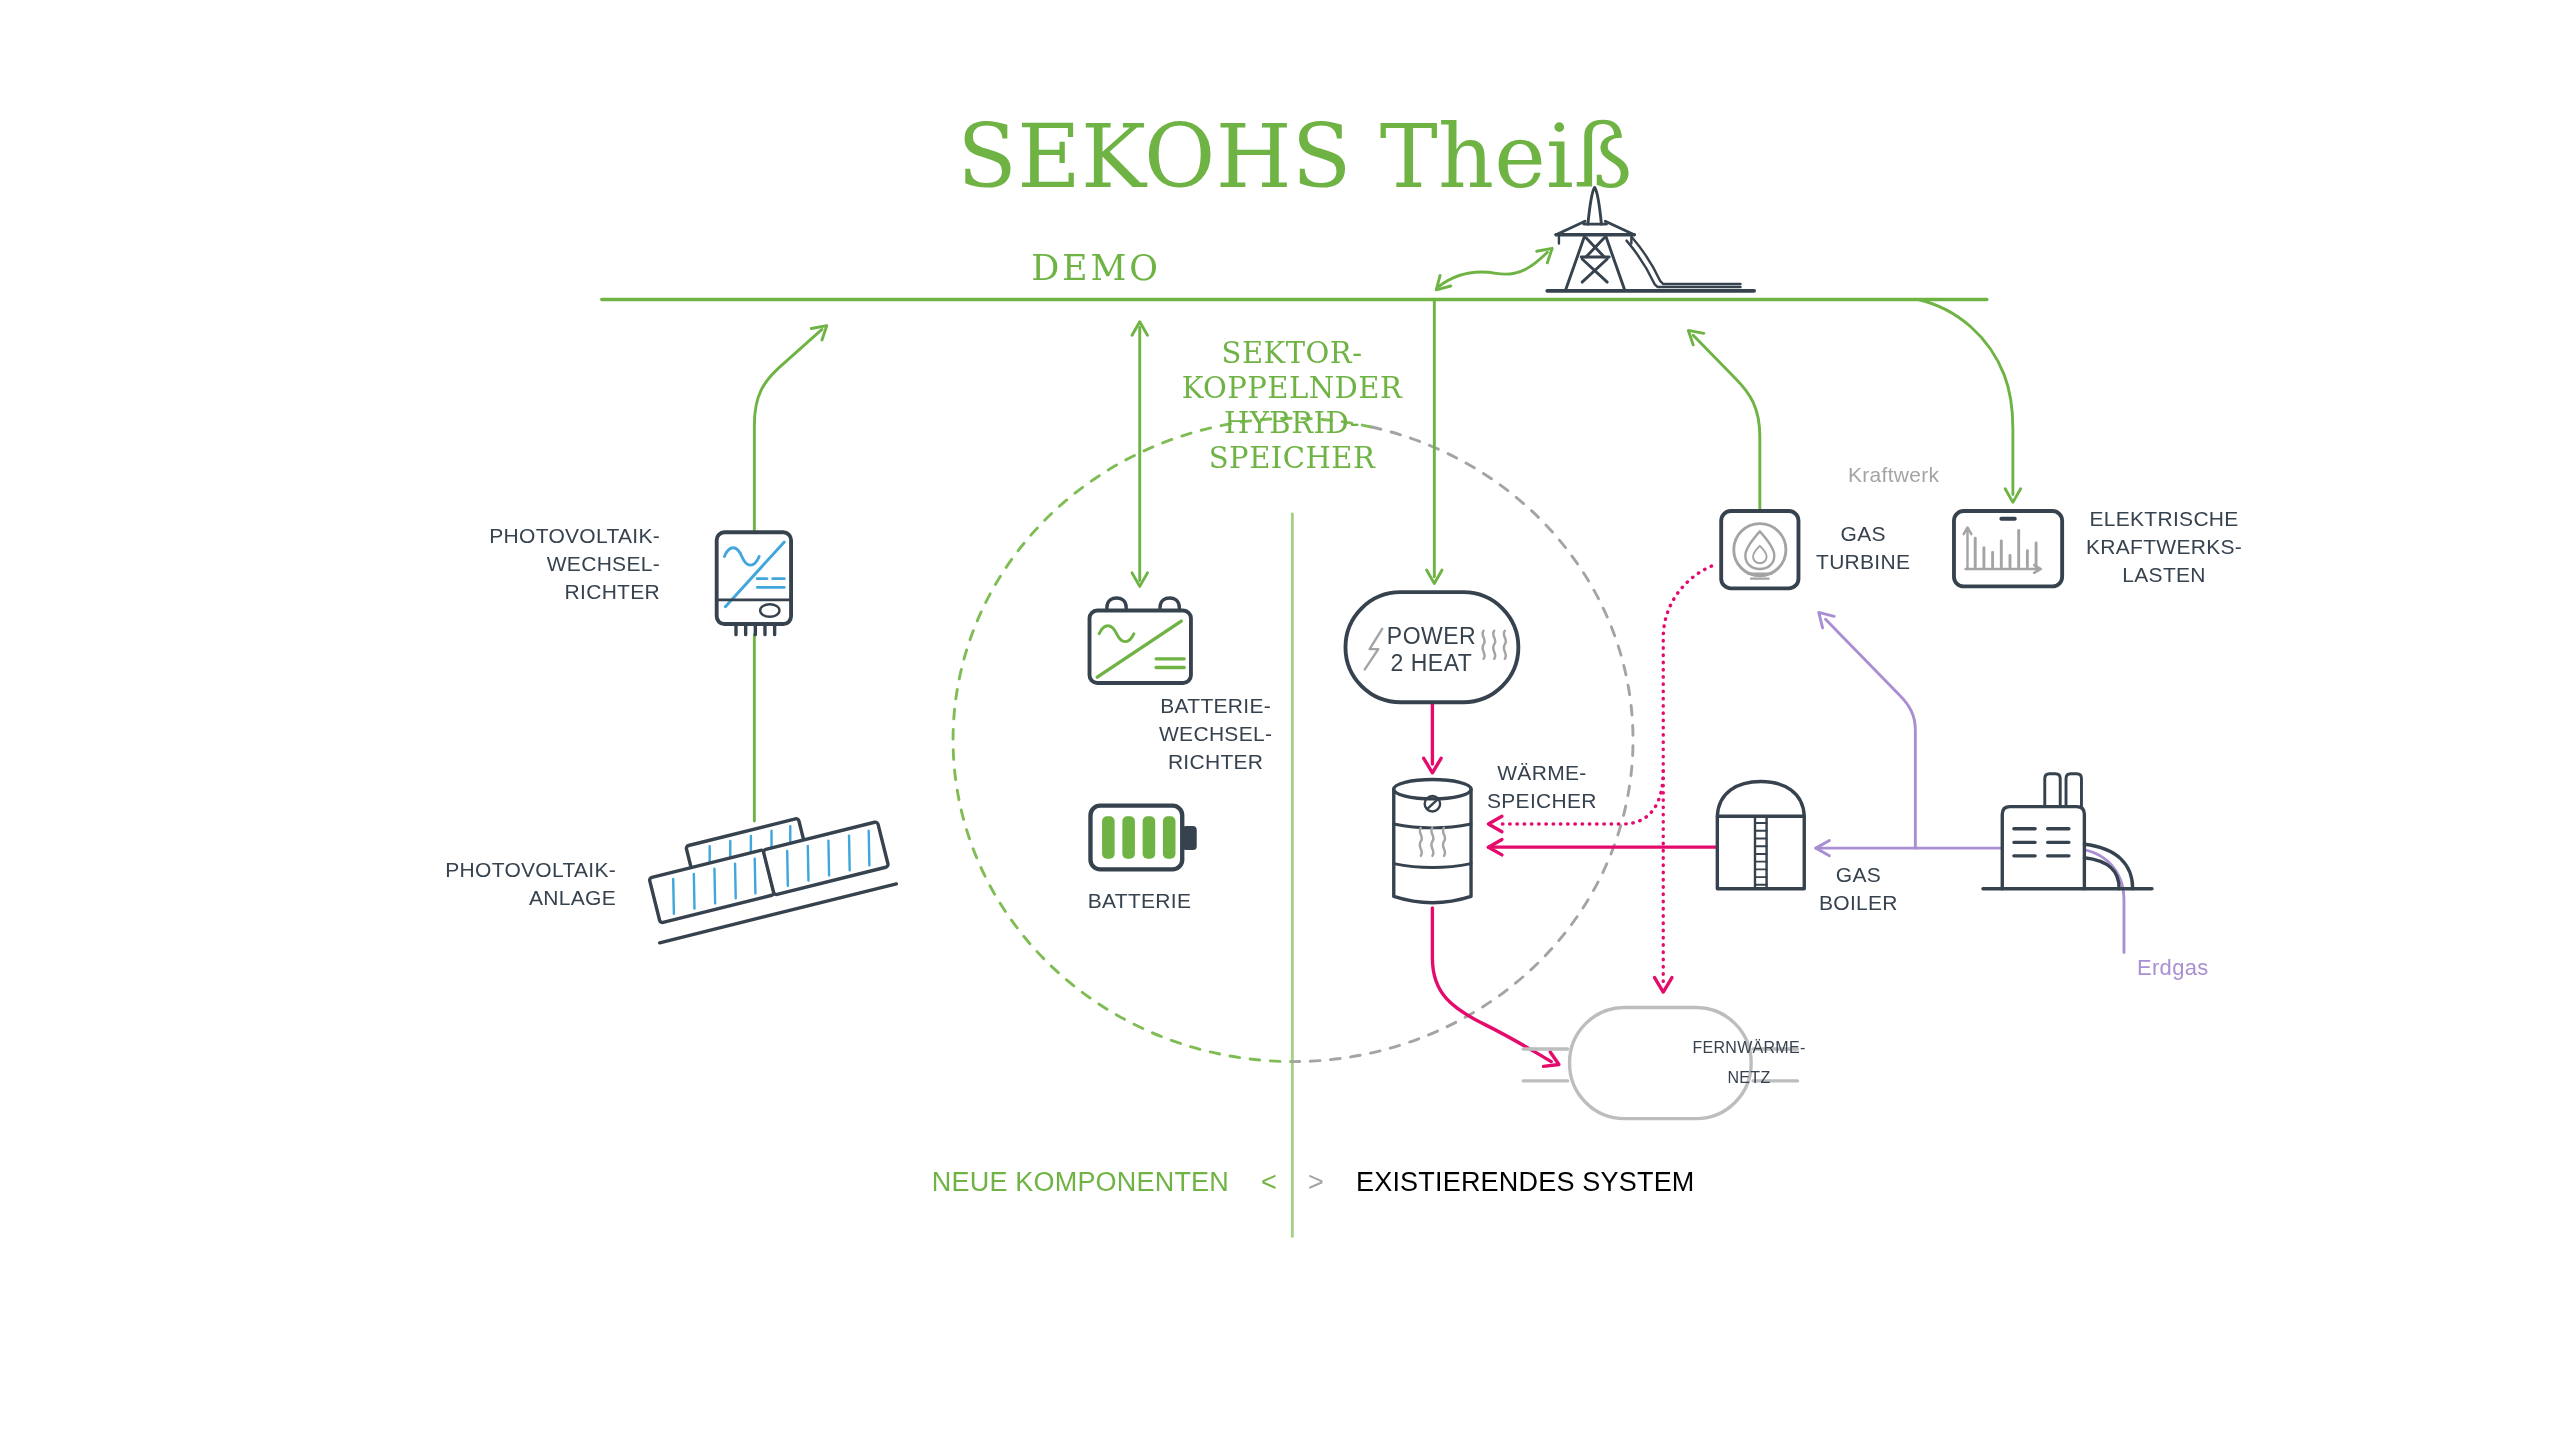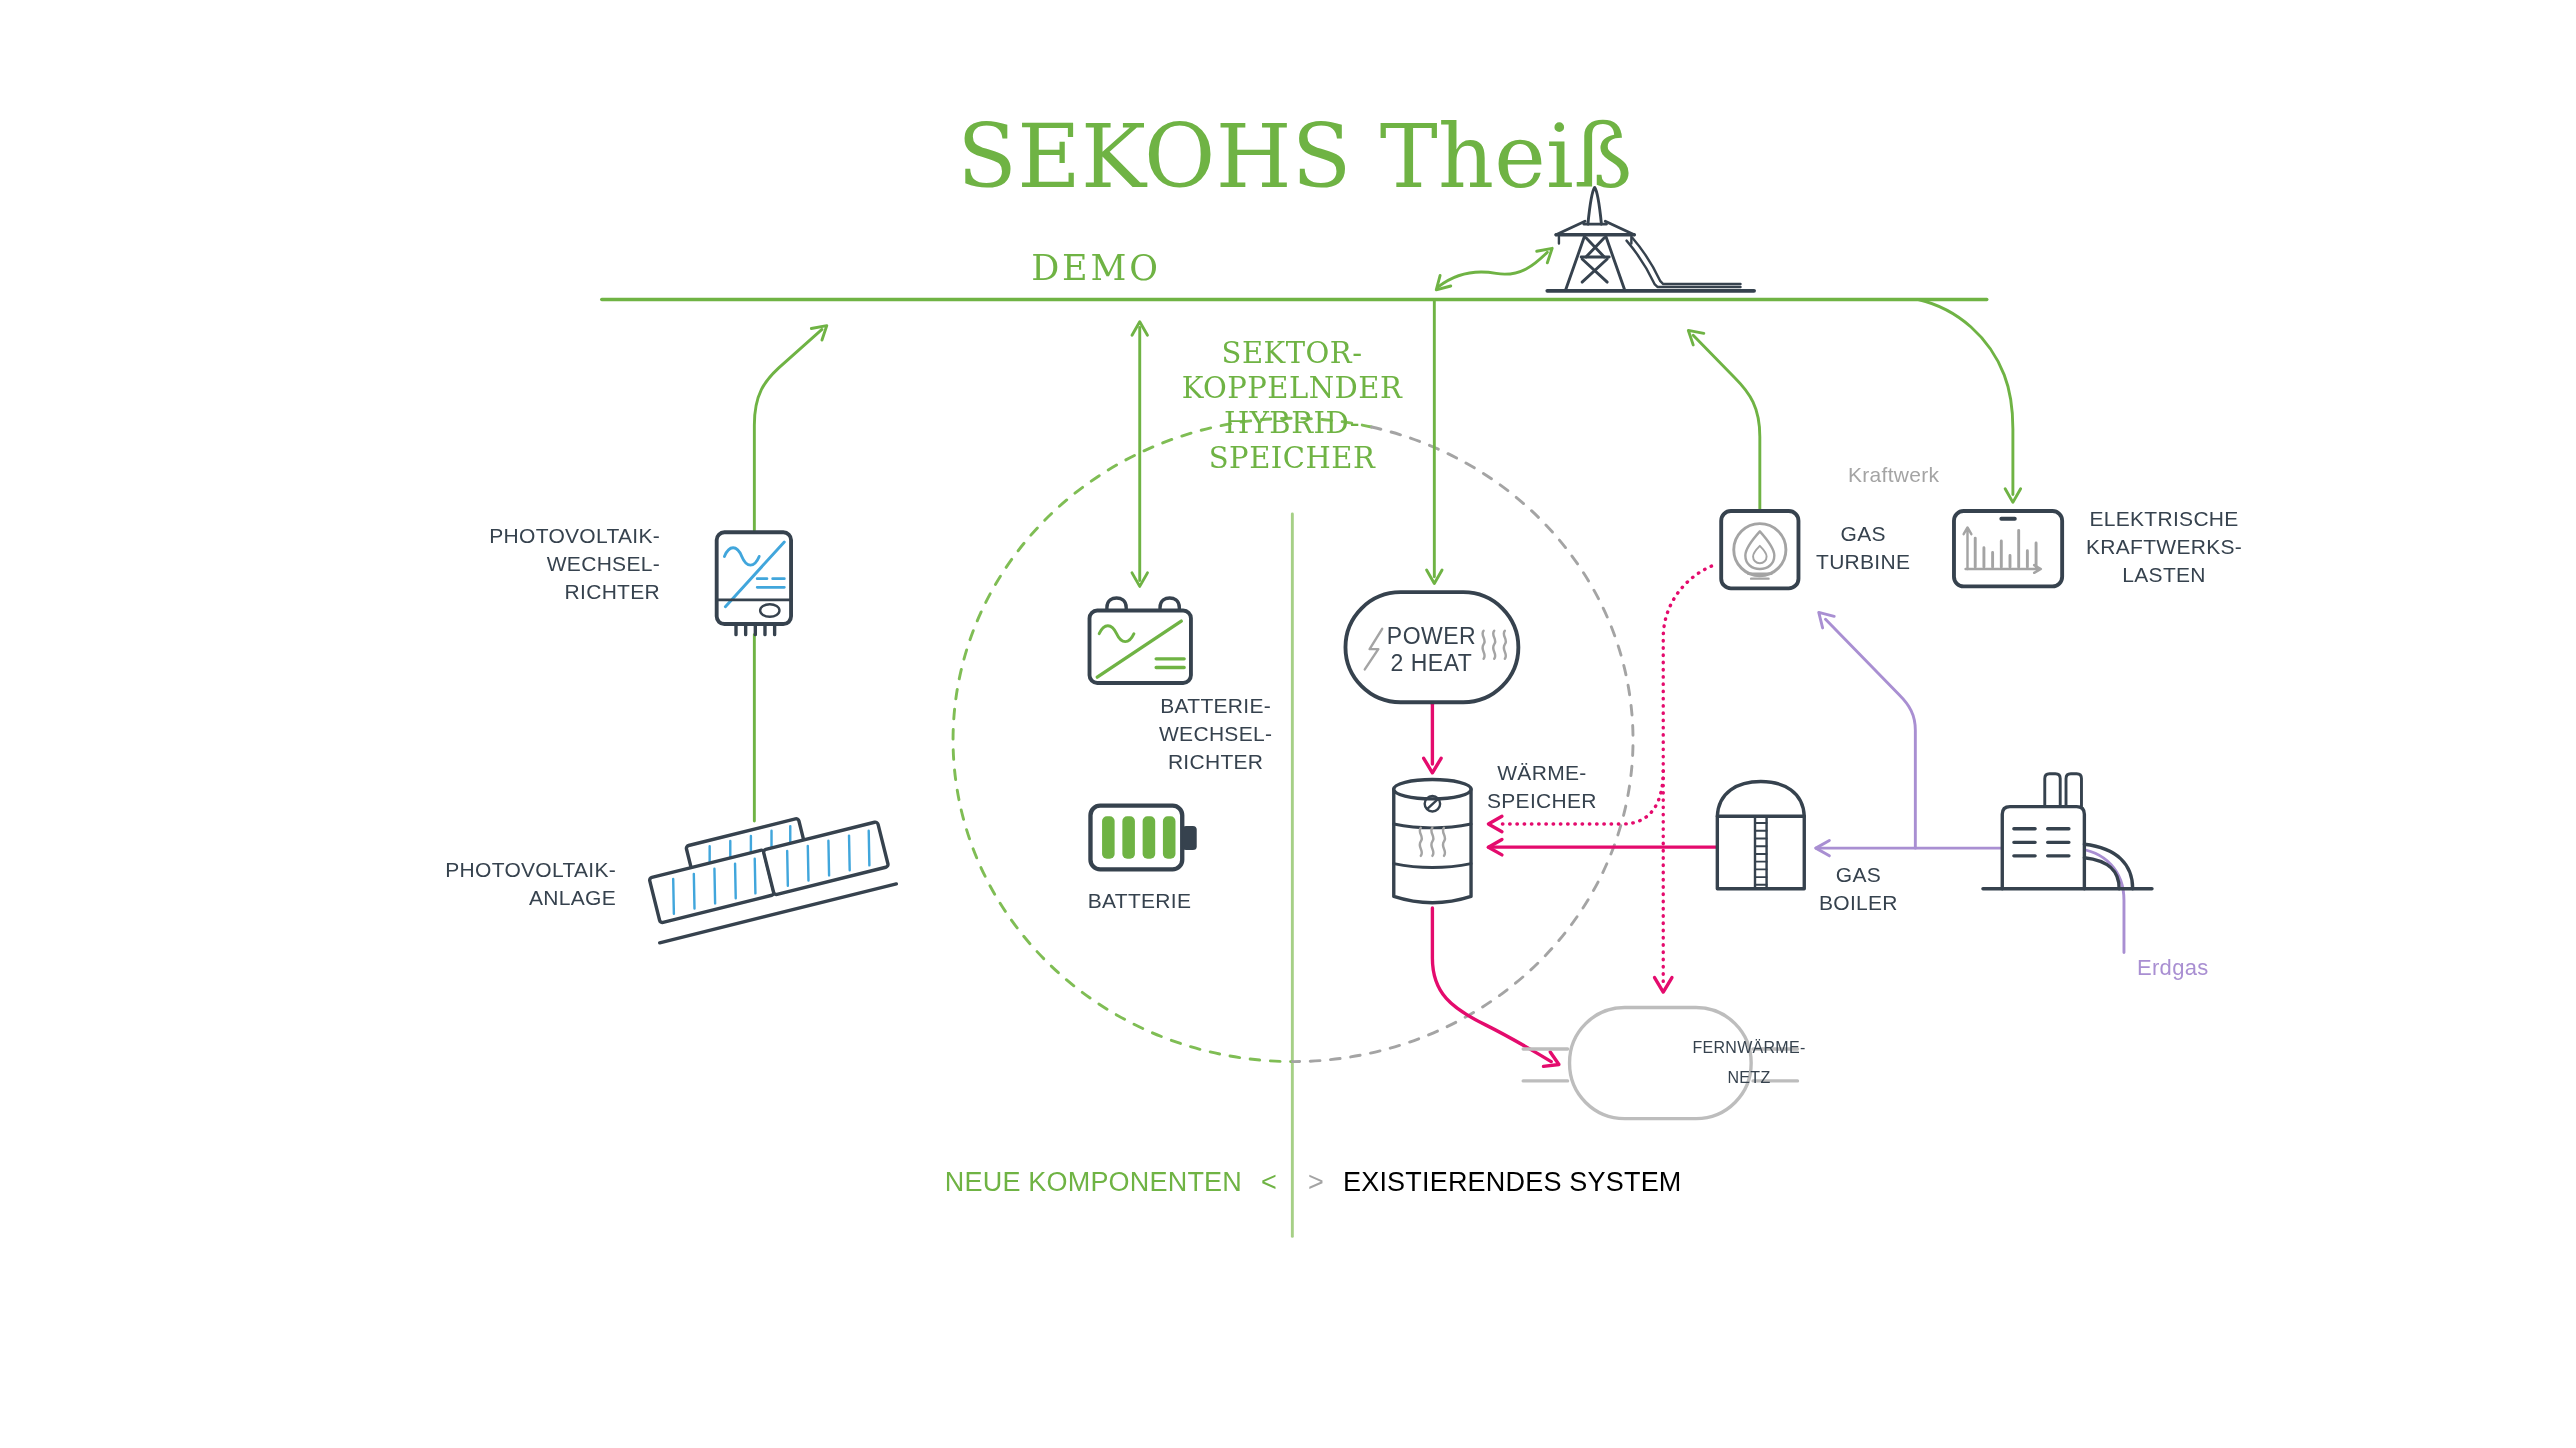"NEUE KOMPONENTEN" .legend { gap: 19px -> 32px }
